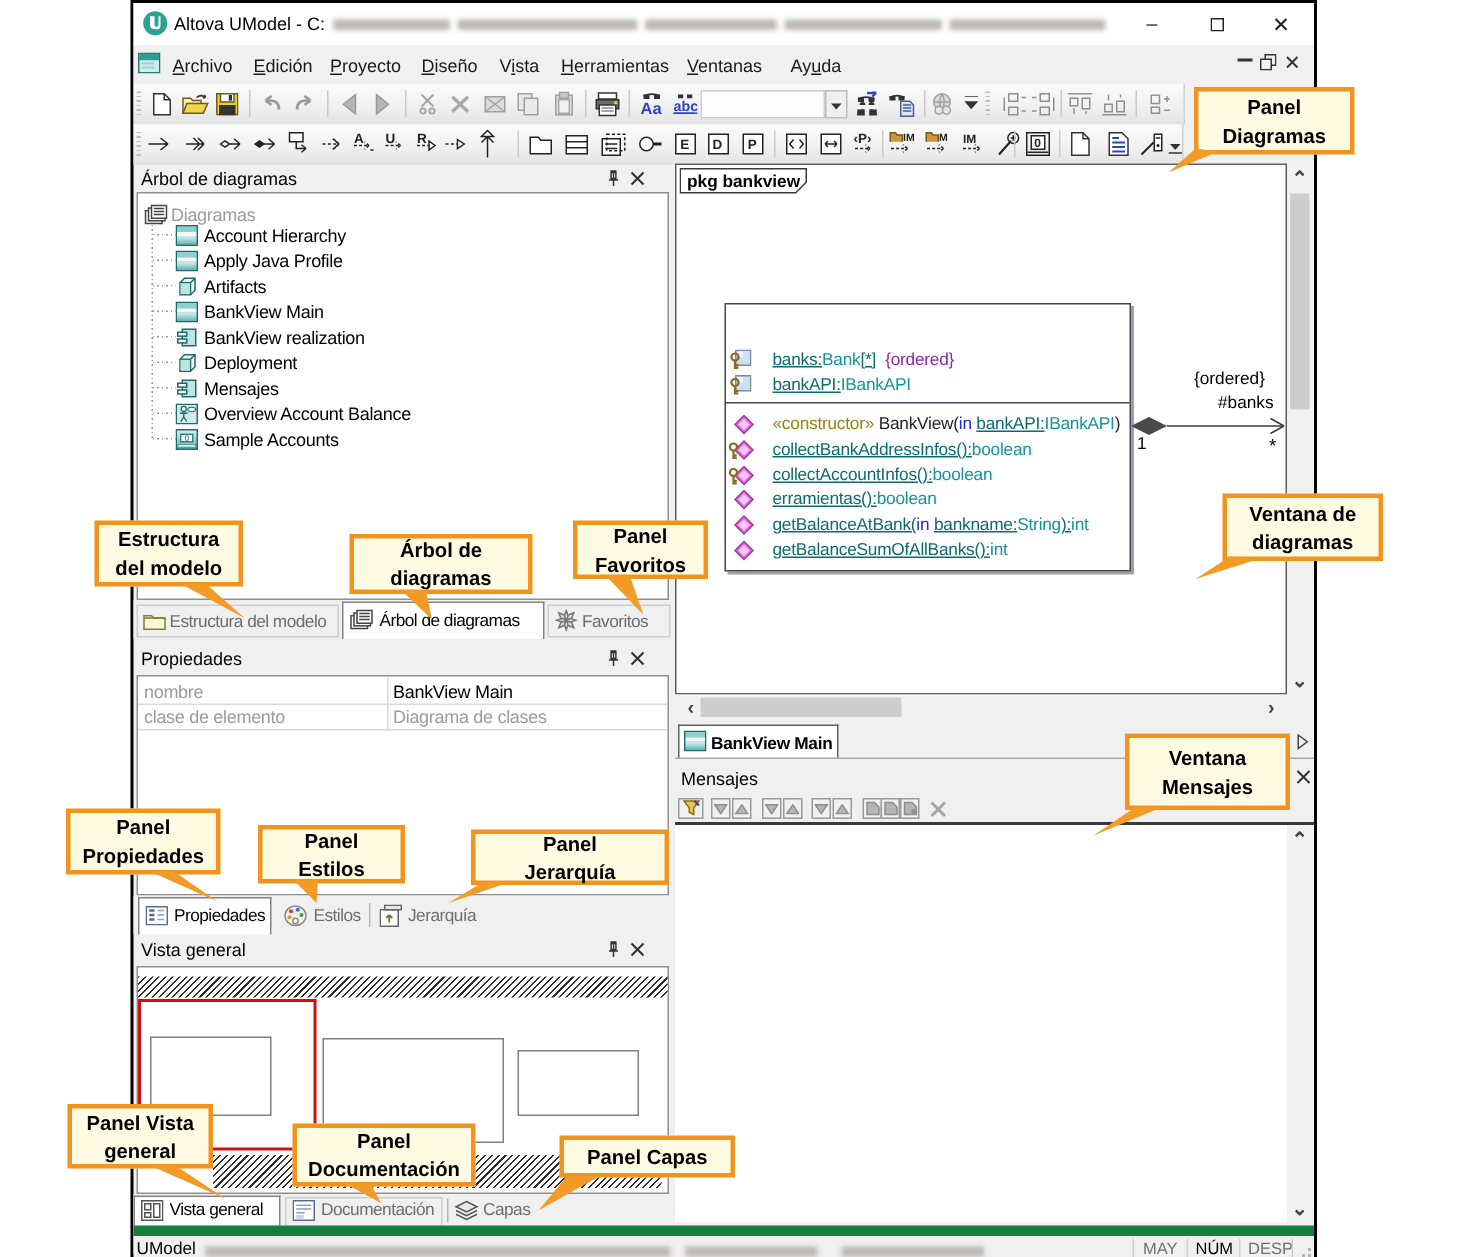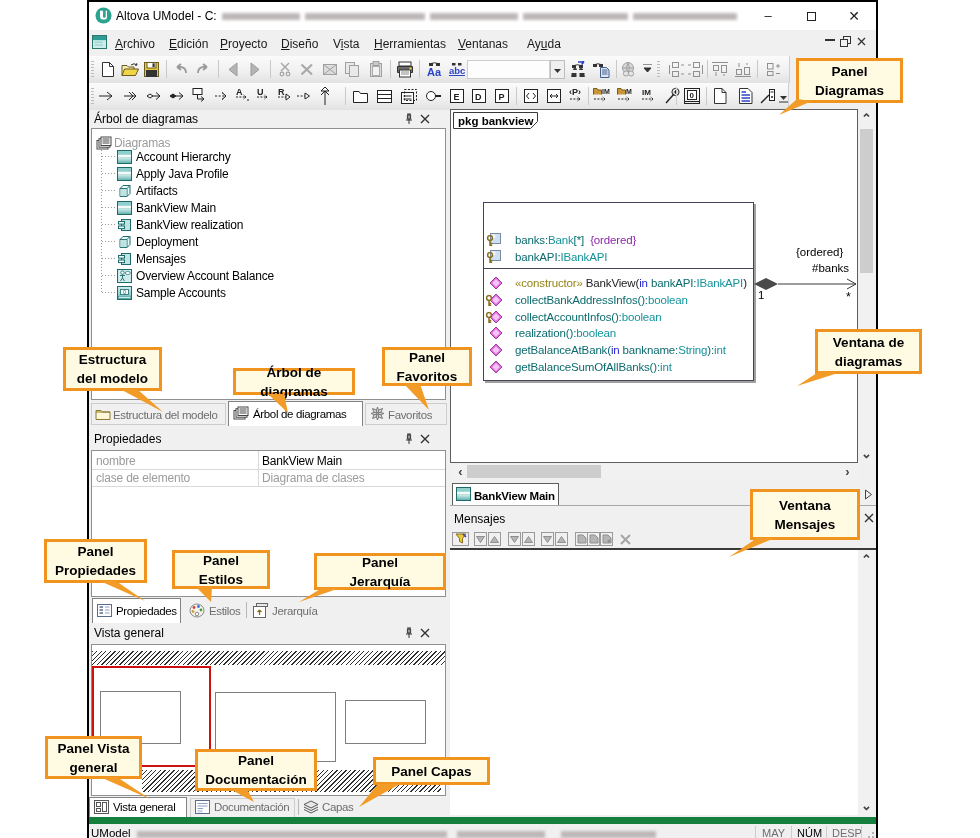"banks:" .tI { text-decoration: none -> underline }
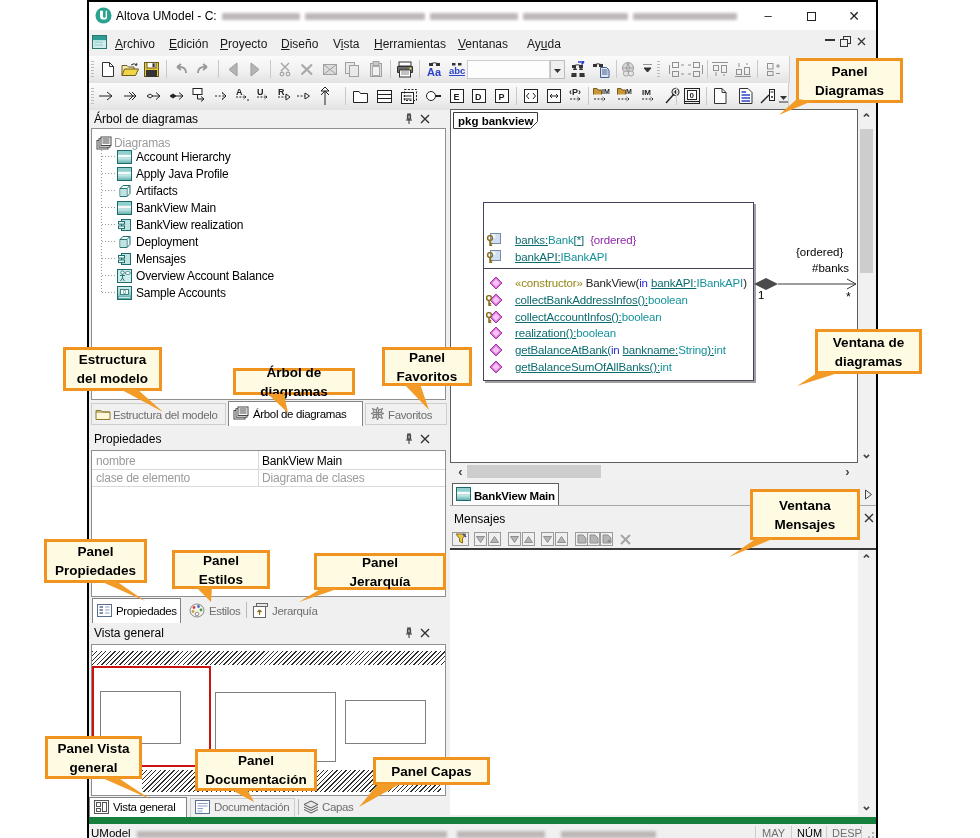"realization():" span.tI { text: realization -> erramientas }
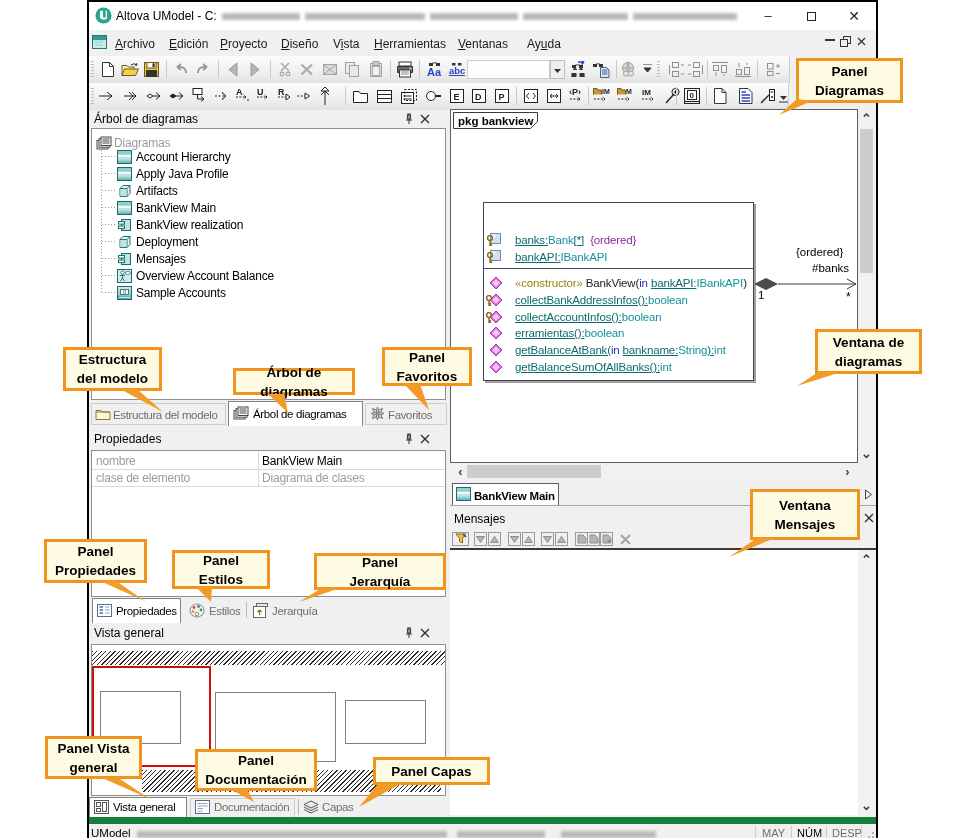"Árbol de" div.co { height: 27px -> 40px; top: 368px -> 356px }
